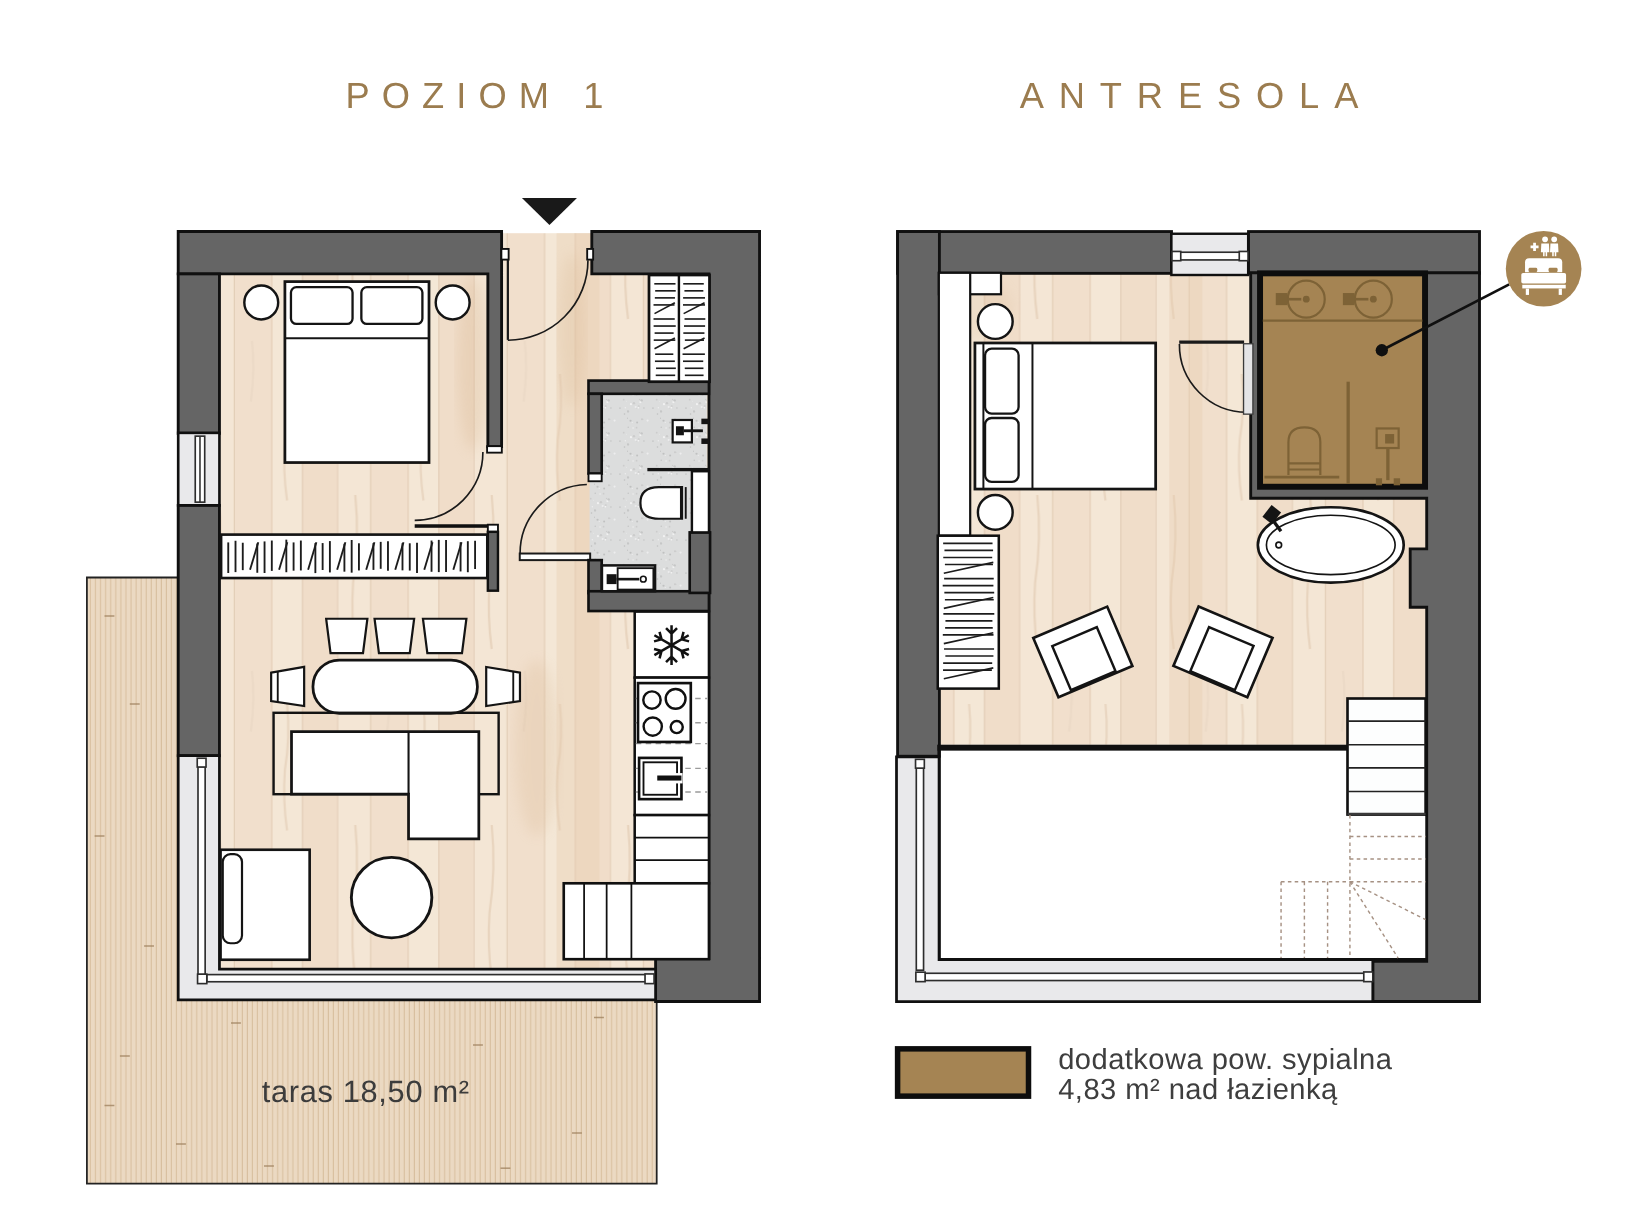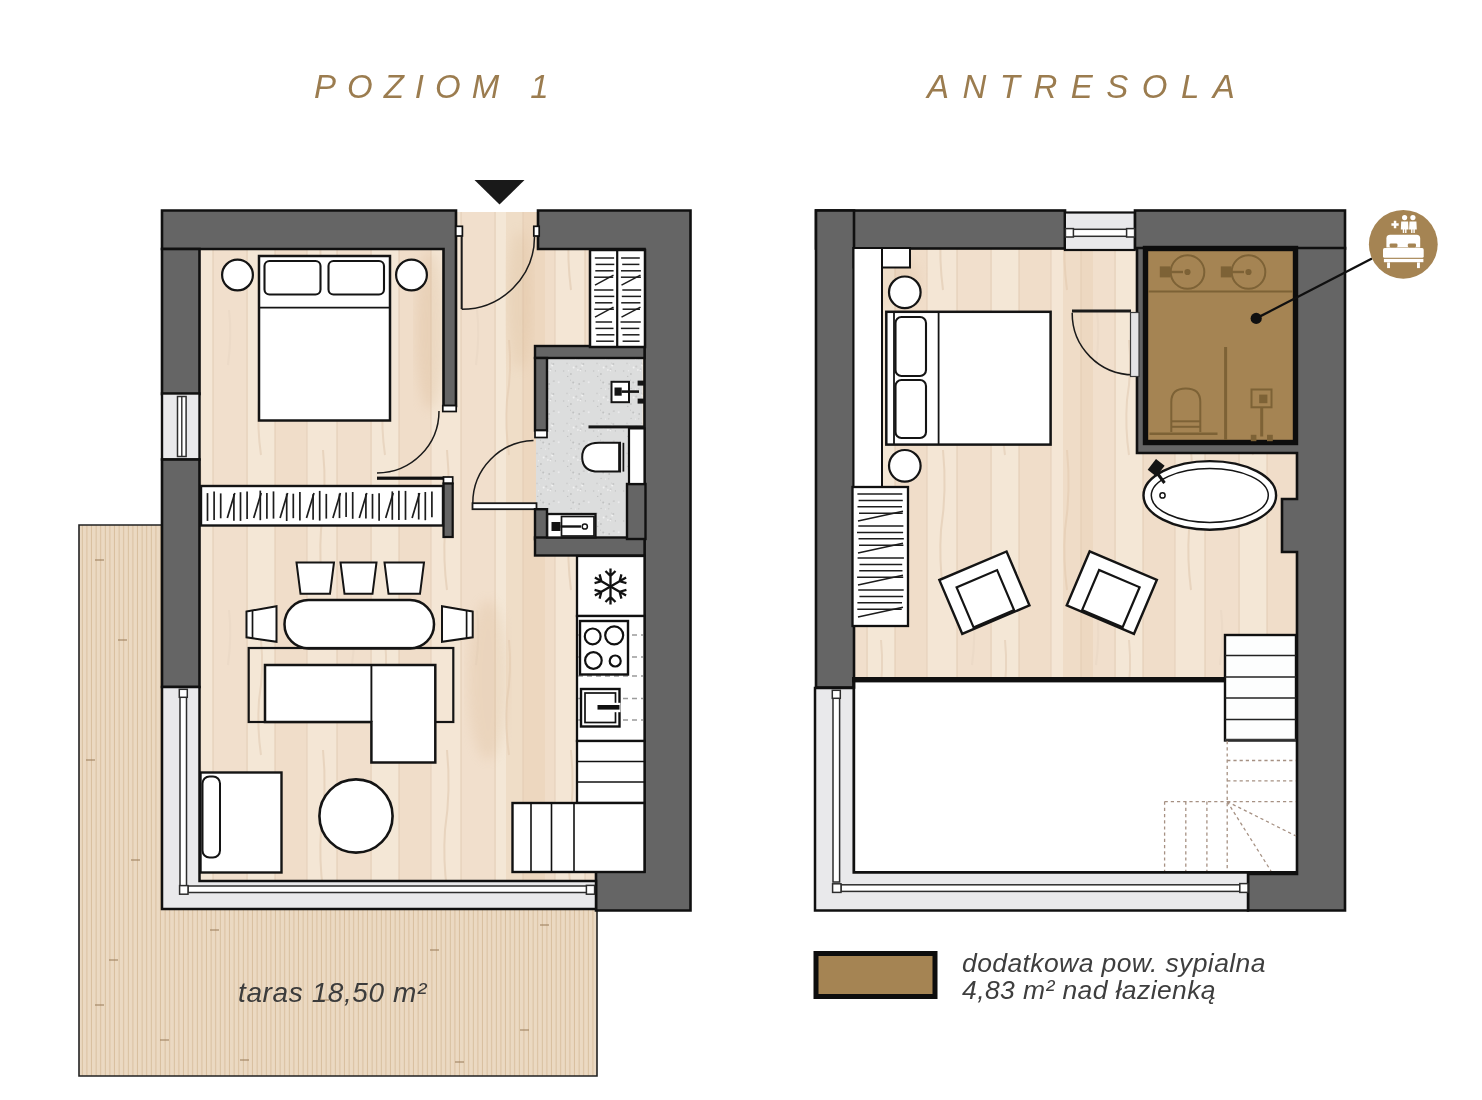"POZIOM 1" .page { font-style: italic -> none }
